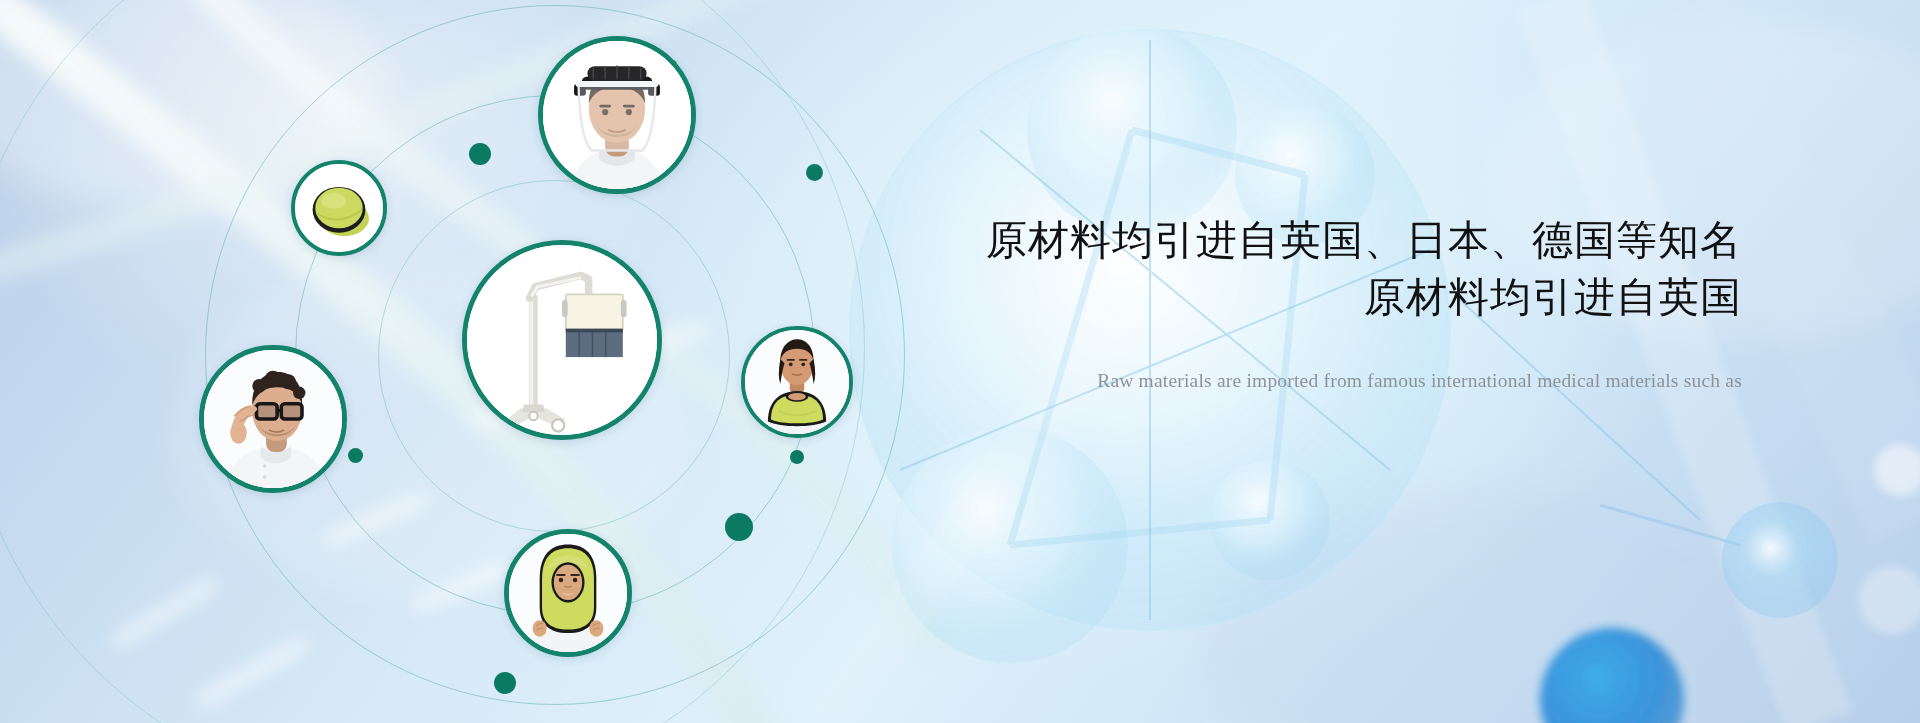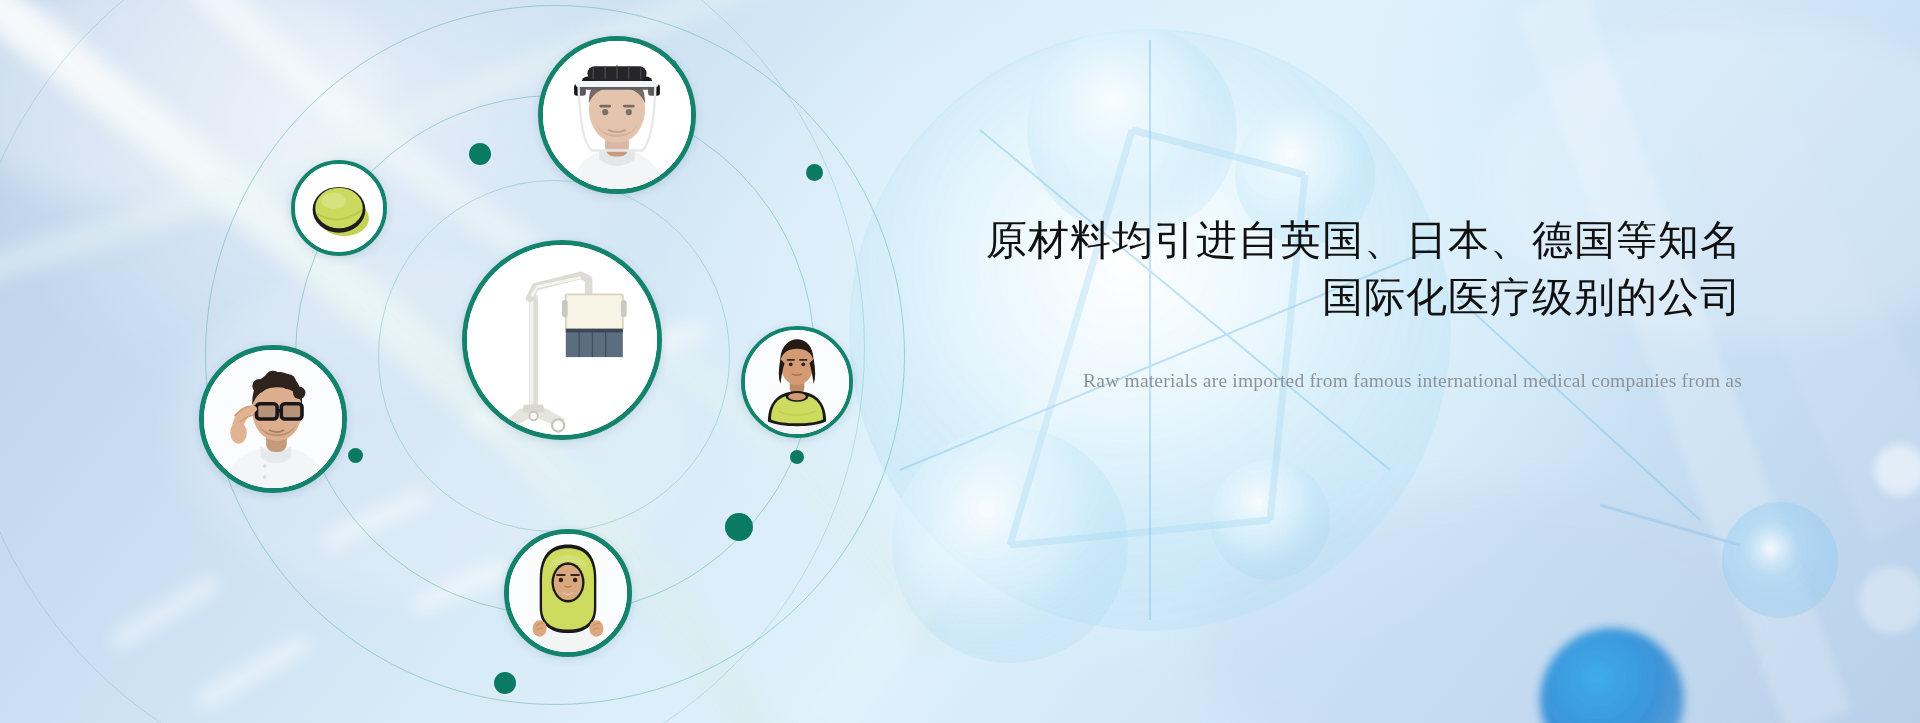"国际化医疗级别的公司" span.l2 { text: 国际化医疗级别的公司 -> 原材料均引进自英国 }
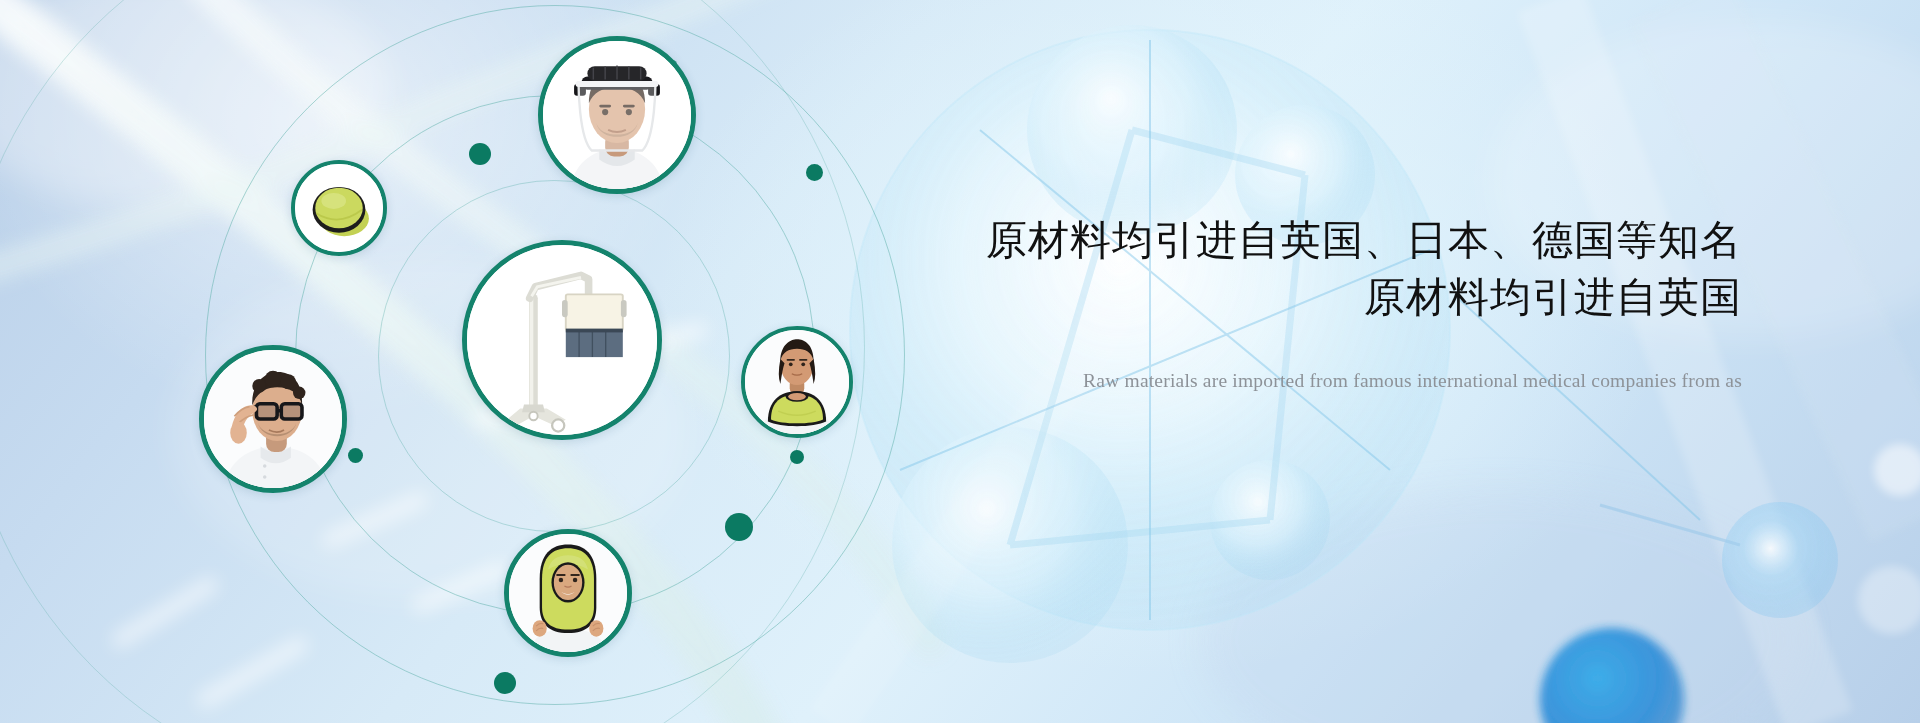"Raw materials are imported from" span.s1 { text: companies from -> materials such }
